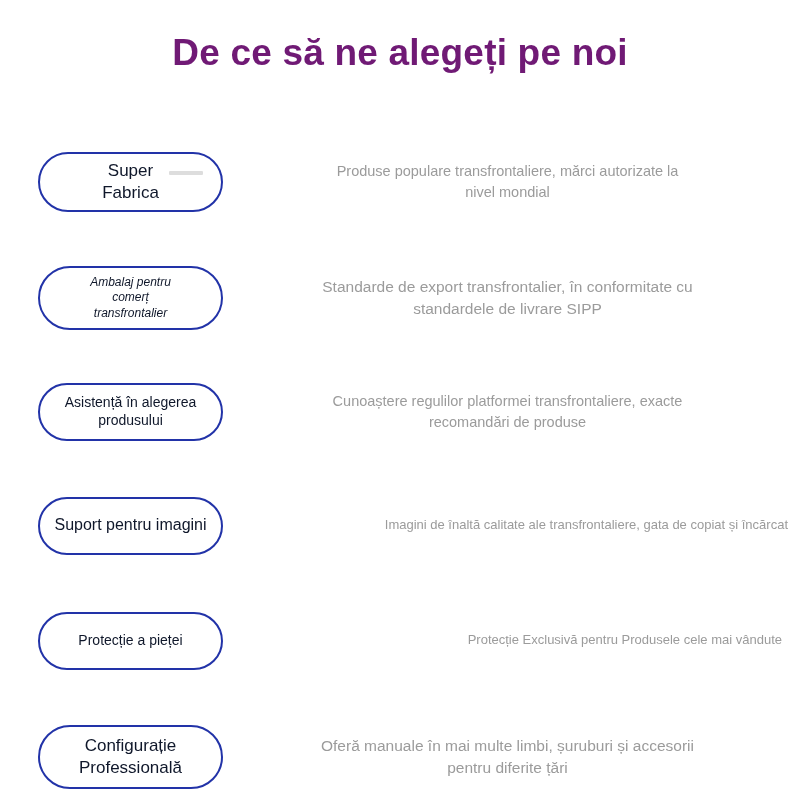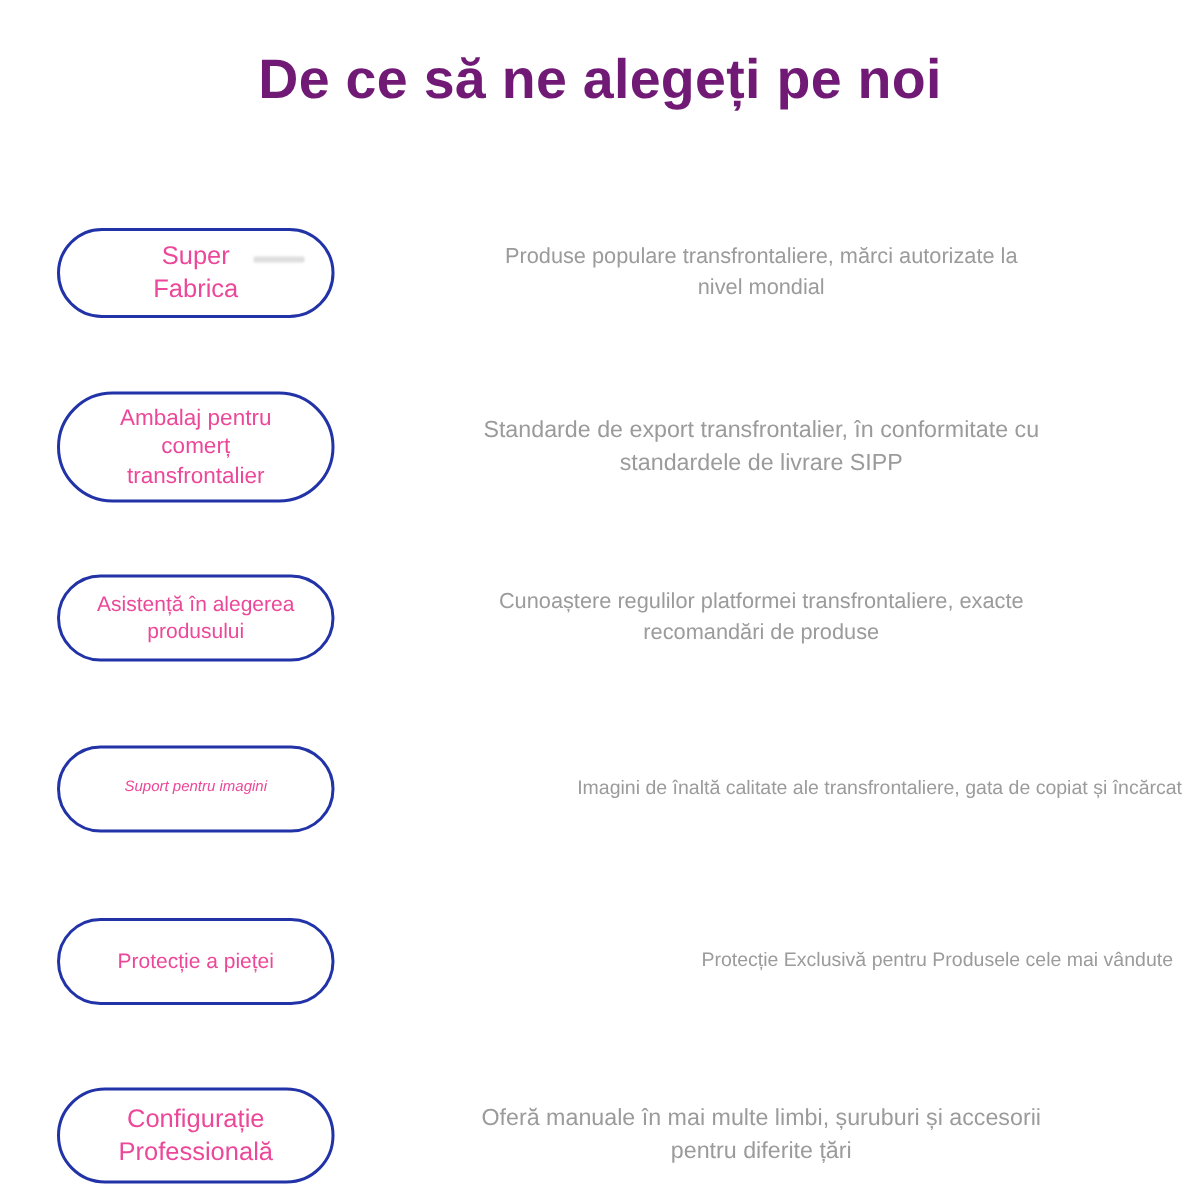"Super" .badge { color: #ec4899 -> #0f172a }
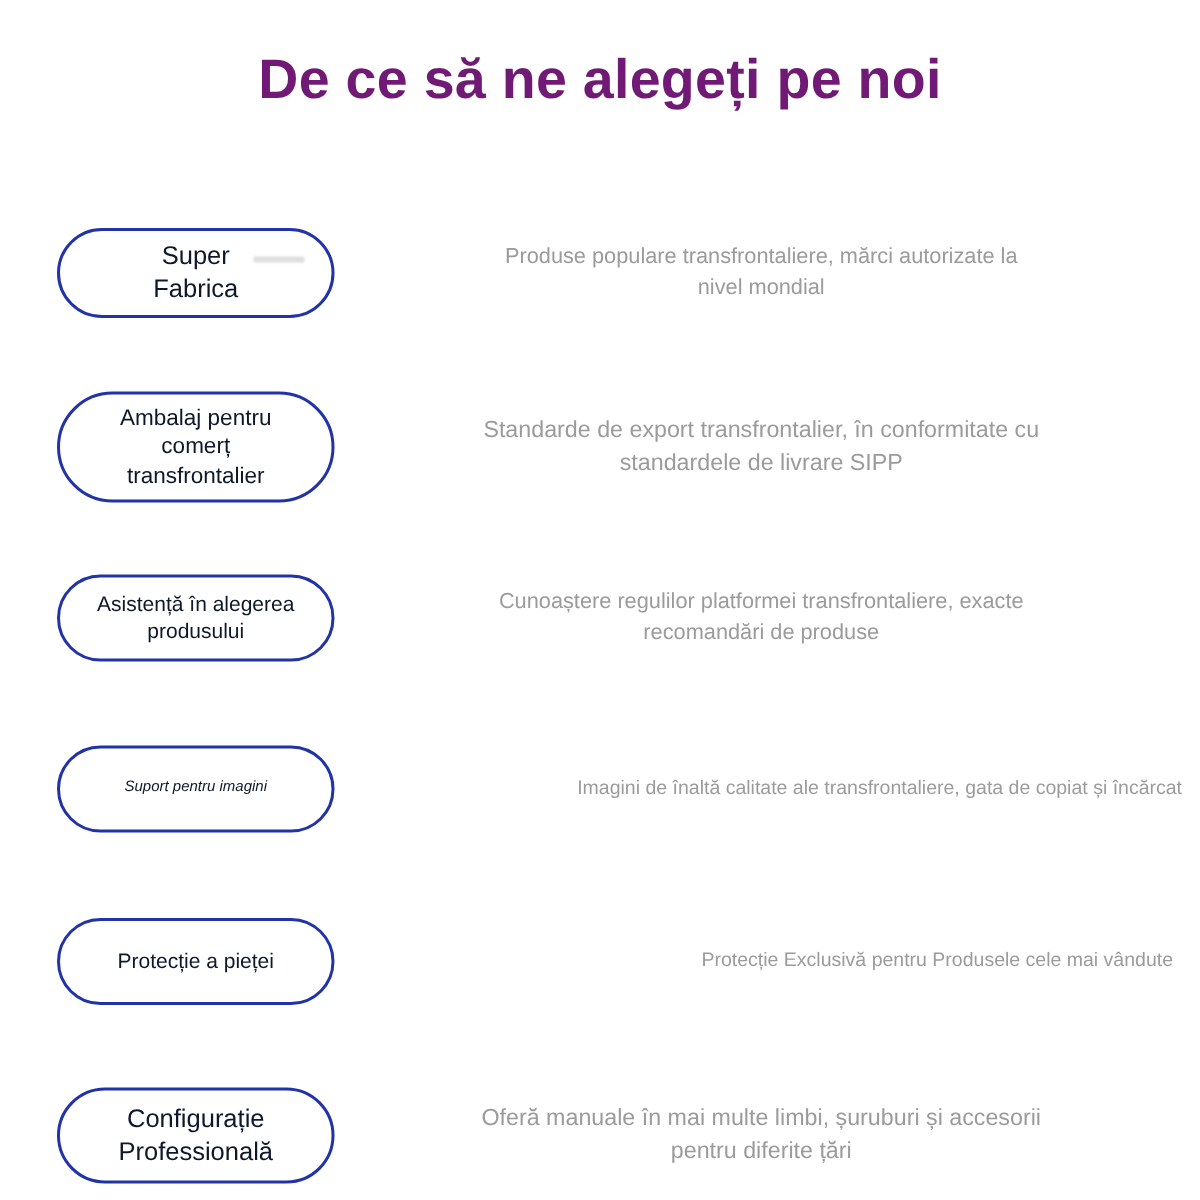"Ambalaj pentru" .badge-xs .badge-label { font-size: 15px -> 12px; font-style: none -> italic }
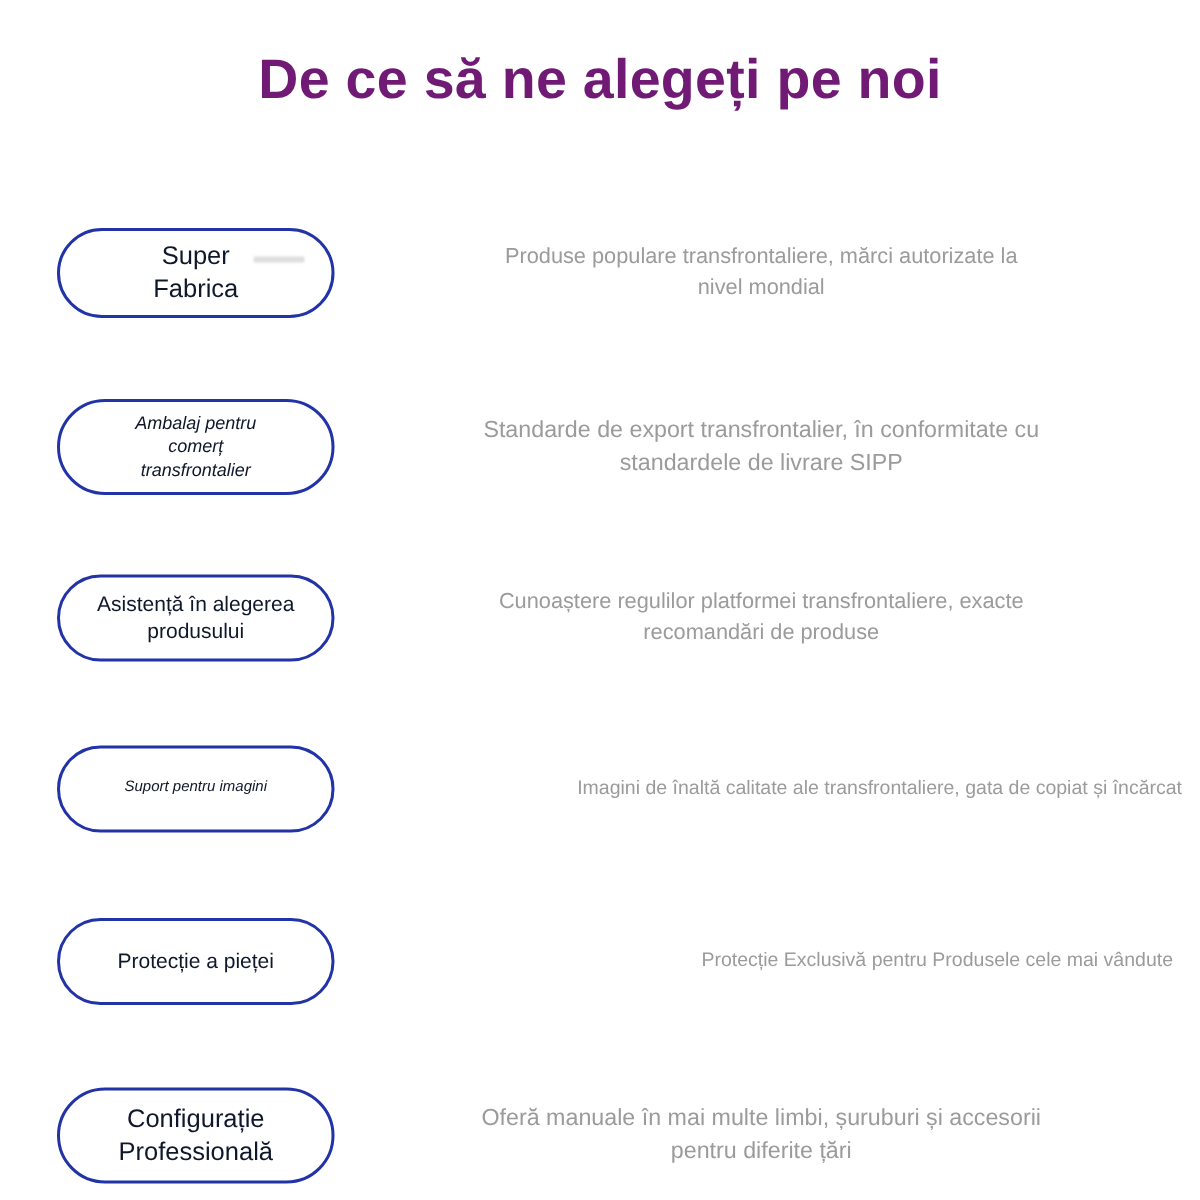"Suport pentru imagini" .badge-sm .badge-label { font-size: 10px -> 16px; font-style: italic -> none }
